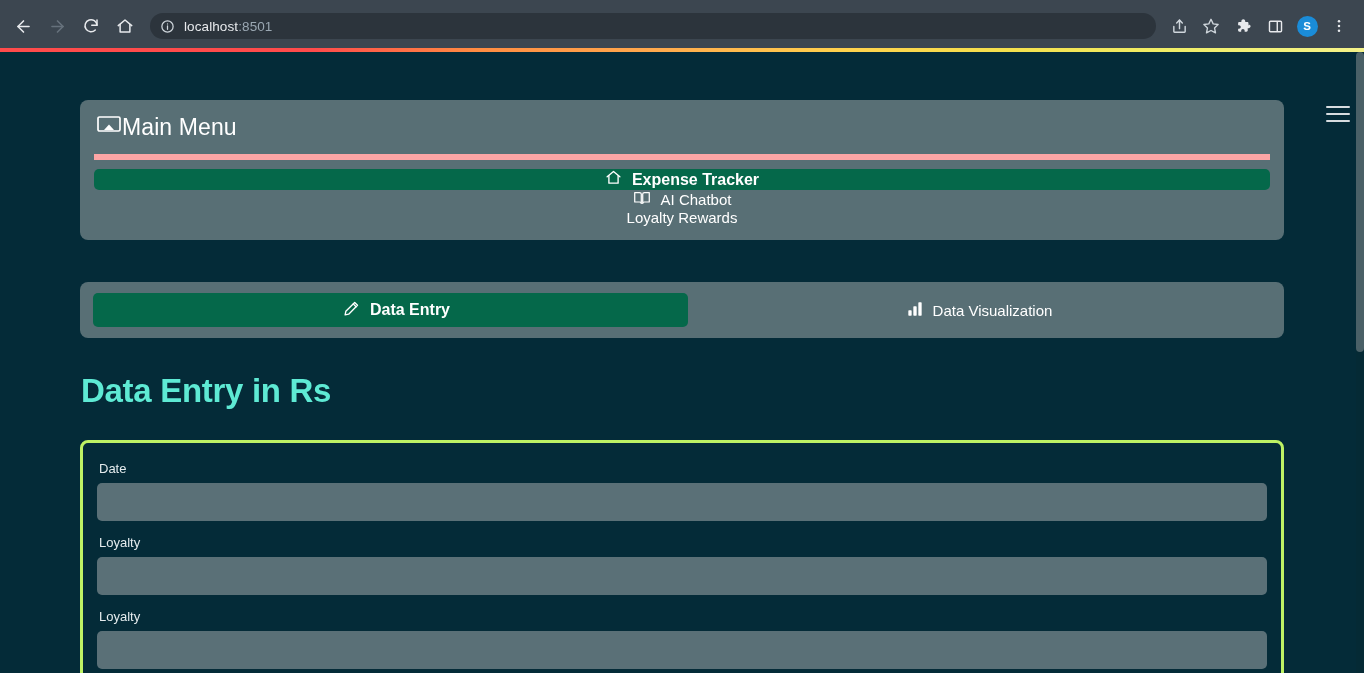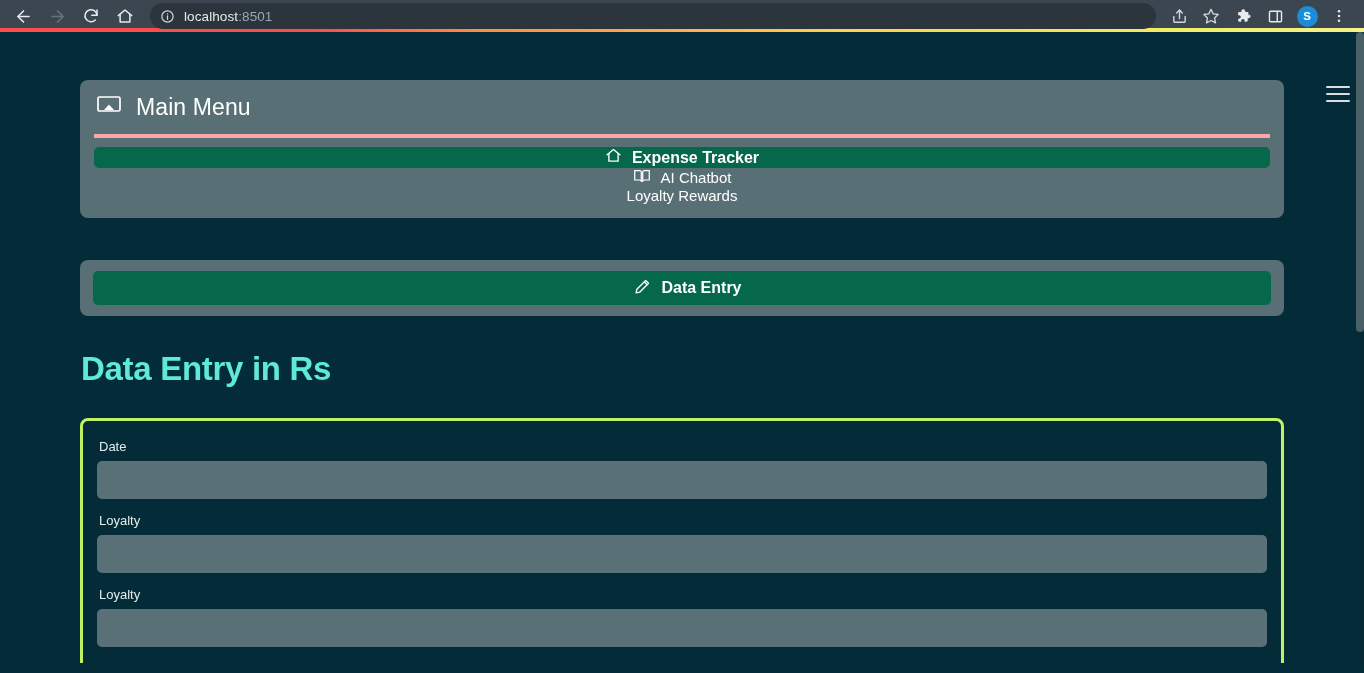"localhost:8501" .browser-chrome { height: 28px -> 48px }
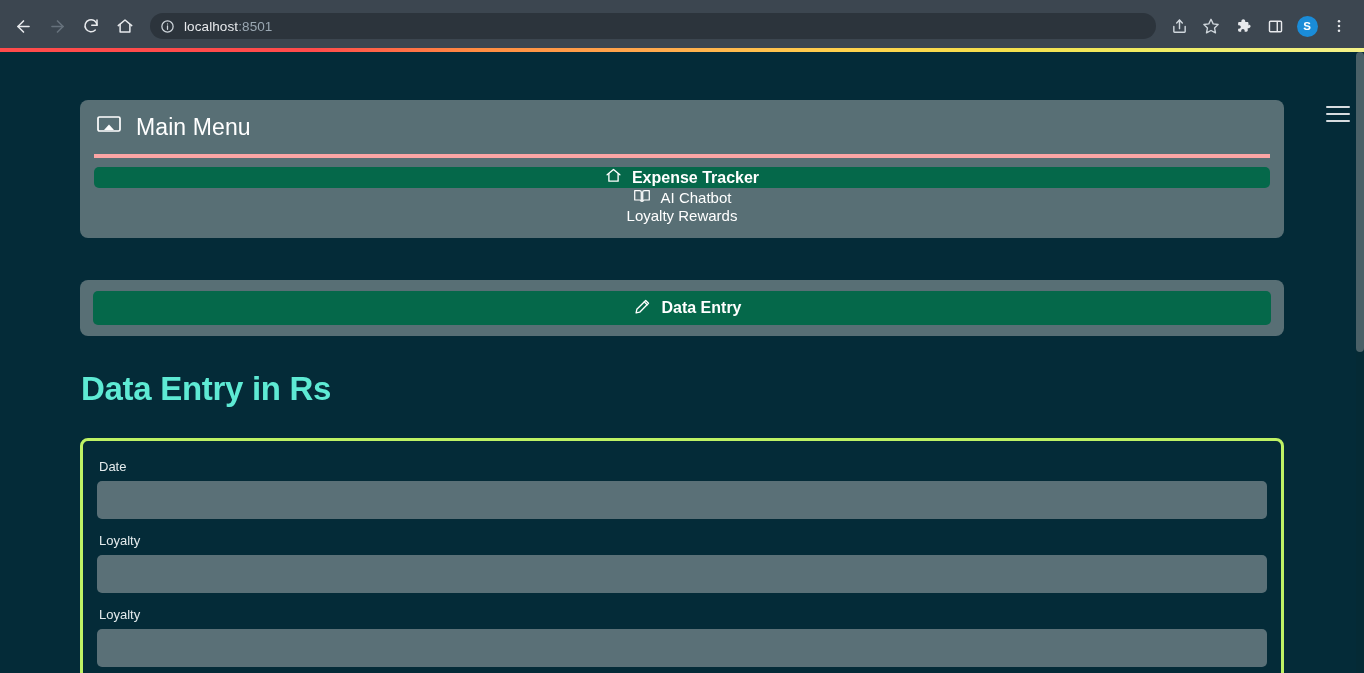"Main Menu" .menu-header { border-bottom: 4px solid #fca5a5 -> 6px solid #fca5a5; gap: 14px -> none }
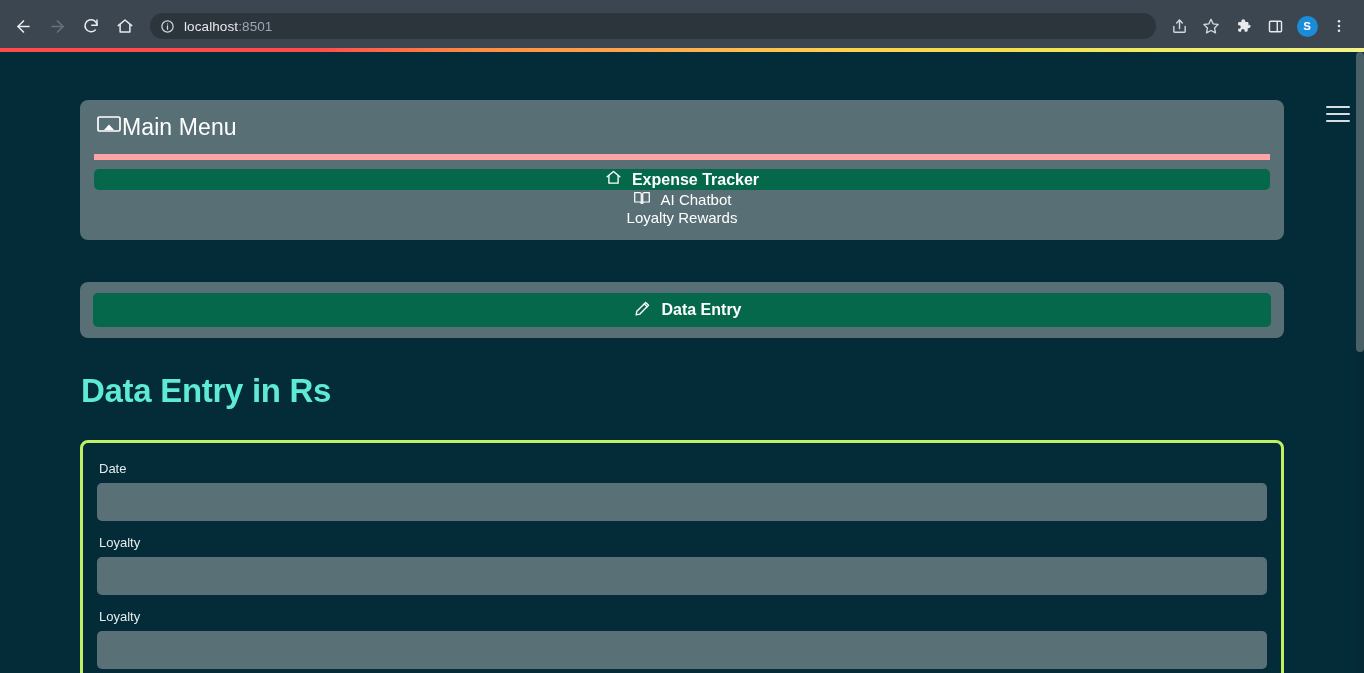"Data Visualization" div.sub-tab { html: none -> <div> <span> <svg> <rect></rect> <rect></rect> <rect></rect> </svg> </span> <span>Data Visualization</span> </div> }
